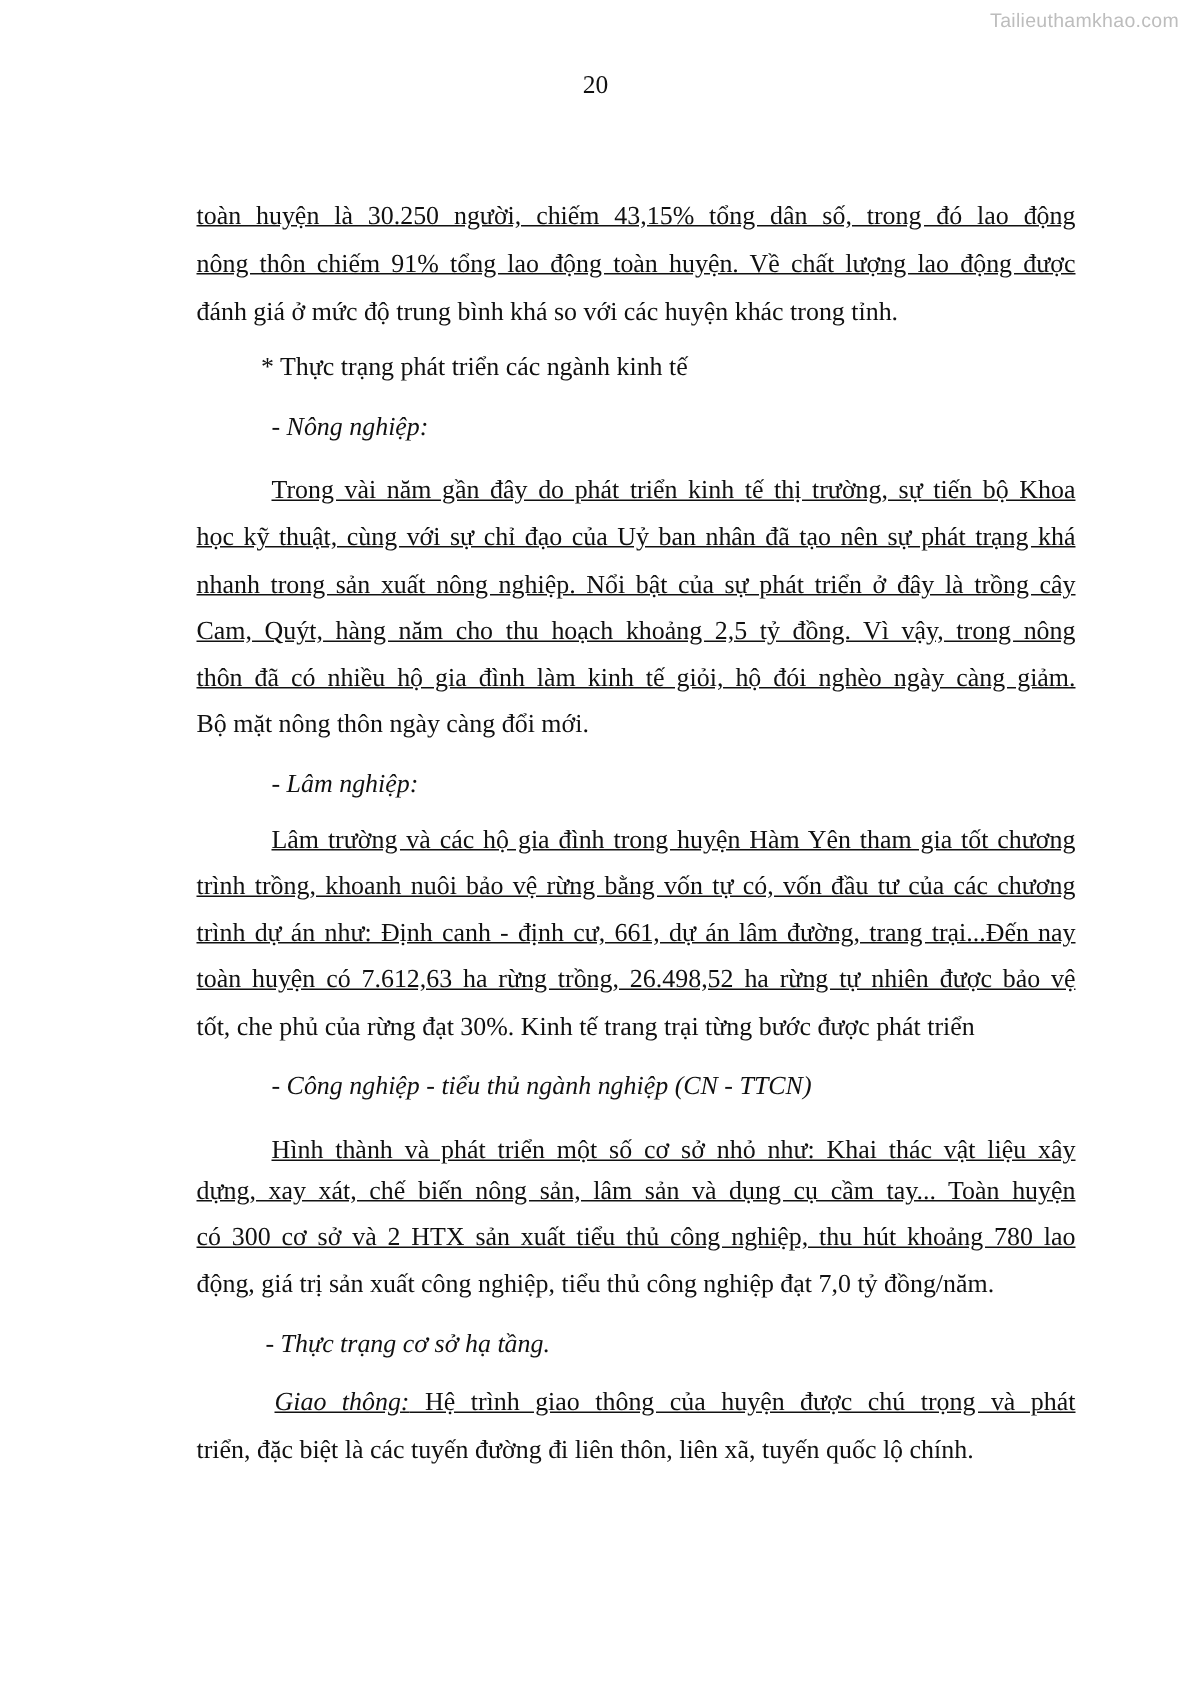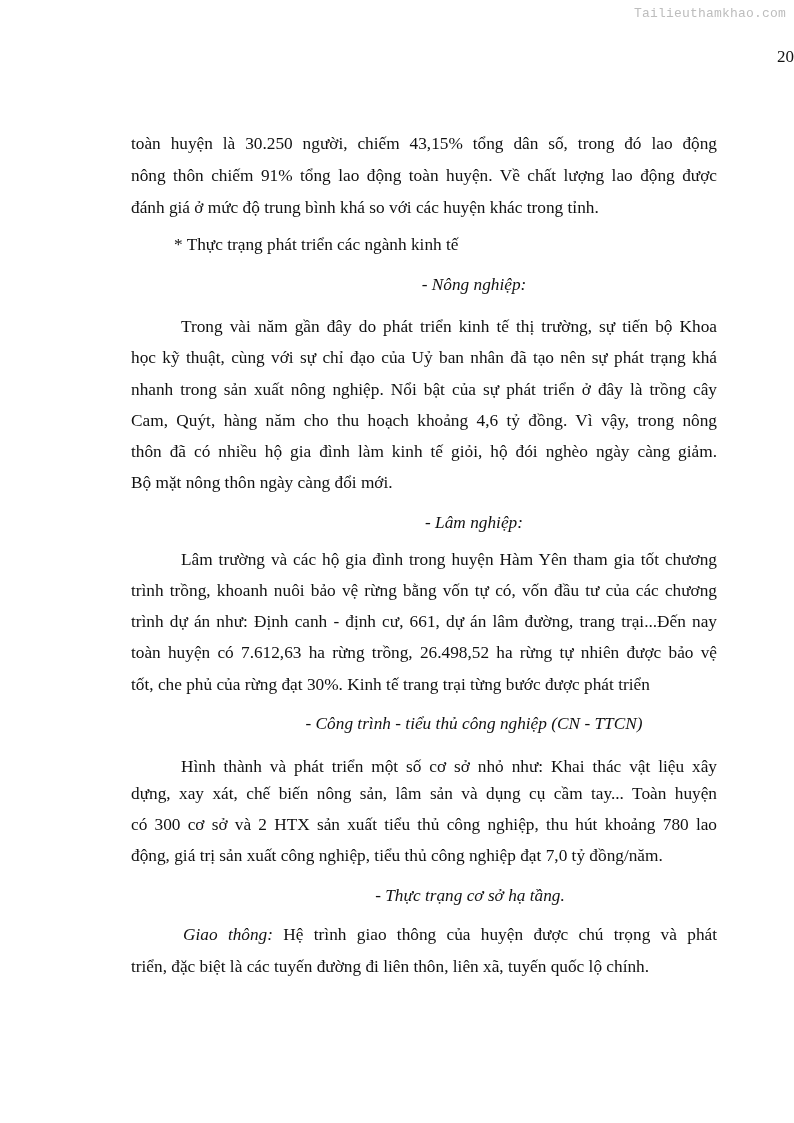"Tailieuthamkhao.com" .watermark { font-family: Liberation Mono, monospace -> Liberation Sans, sans-serif }
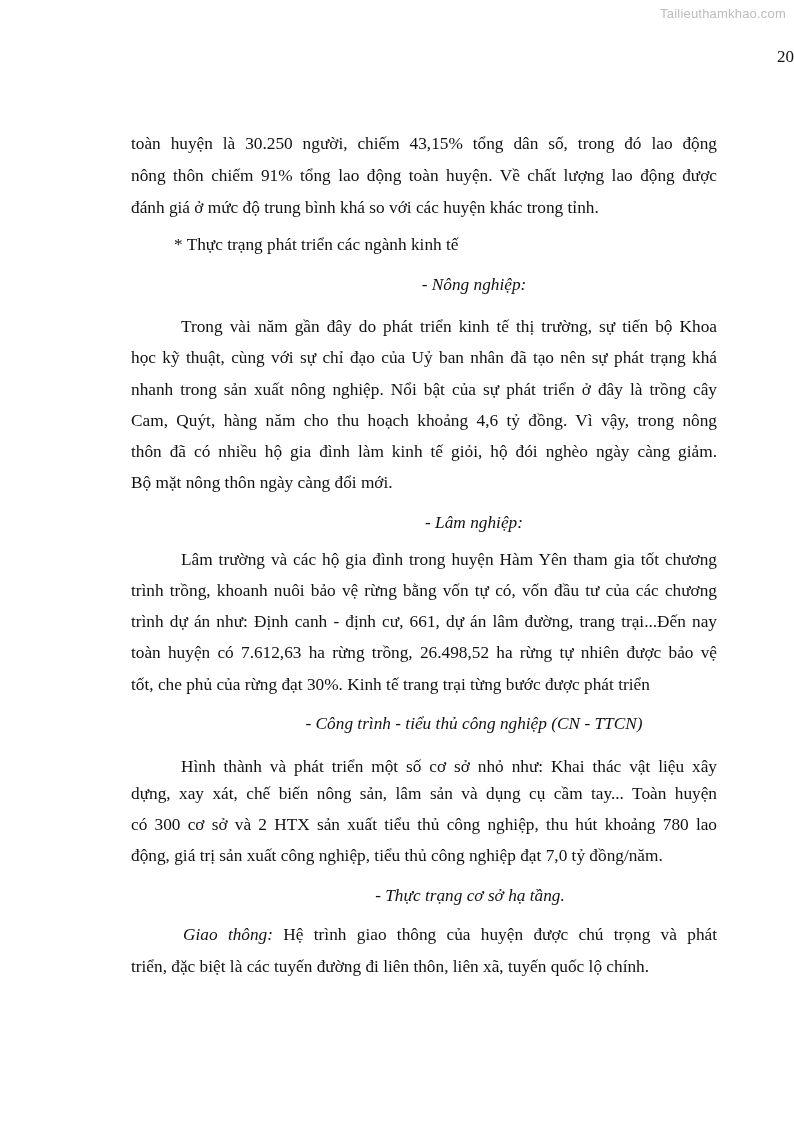"20" .page-number { text-align: right -> center }
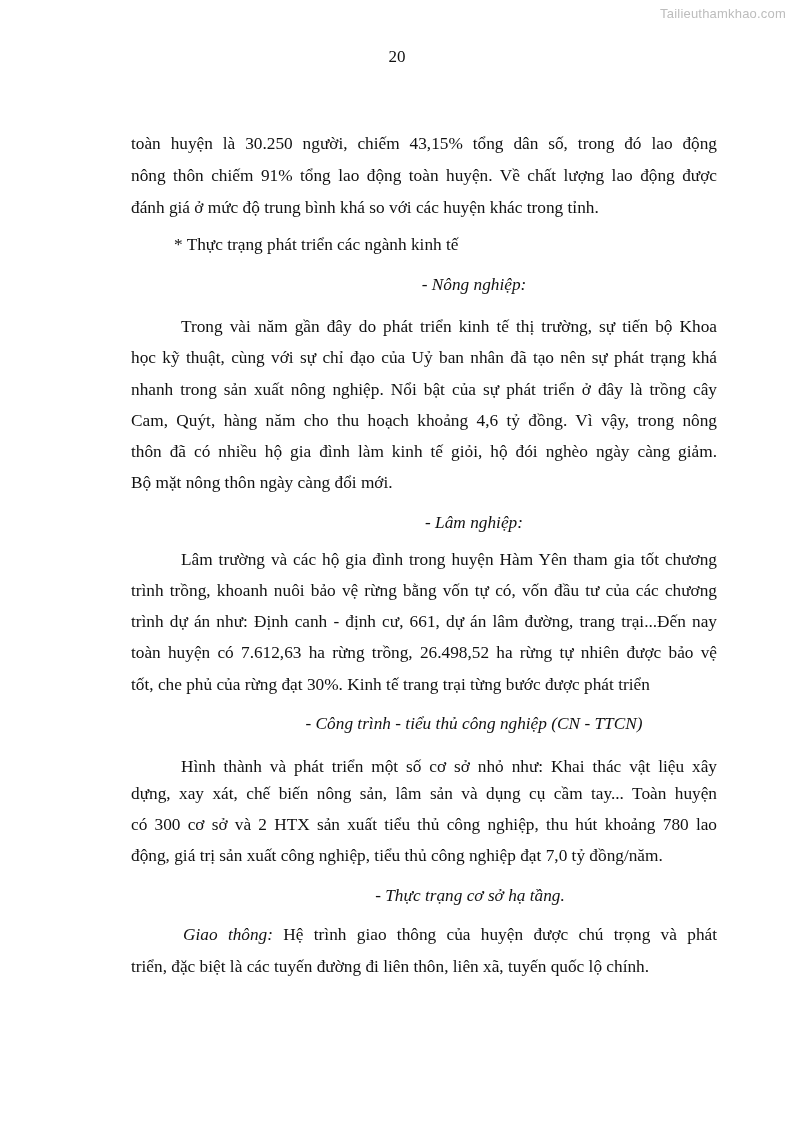"toàn huyện là 30.250 người," .just { text-decoration: none -> underline }
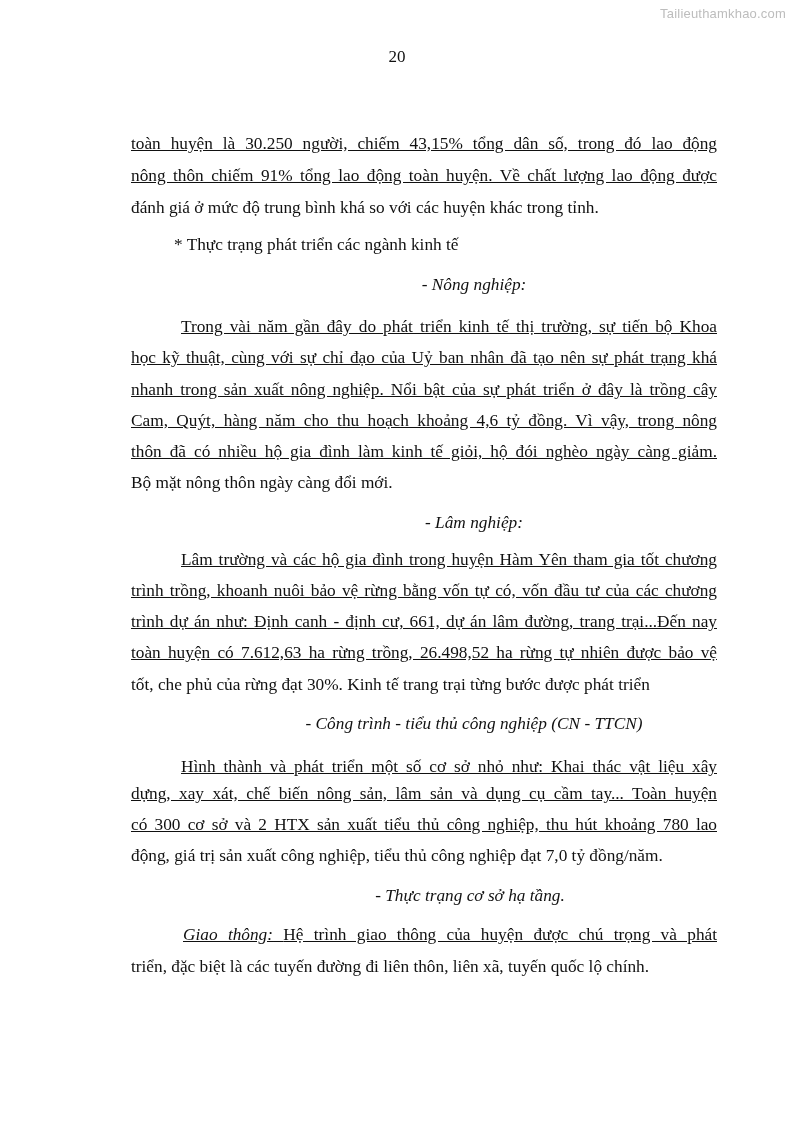"- Nông nghiệp:" .sub { text-align: center -> none }
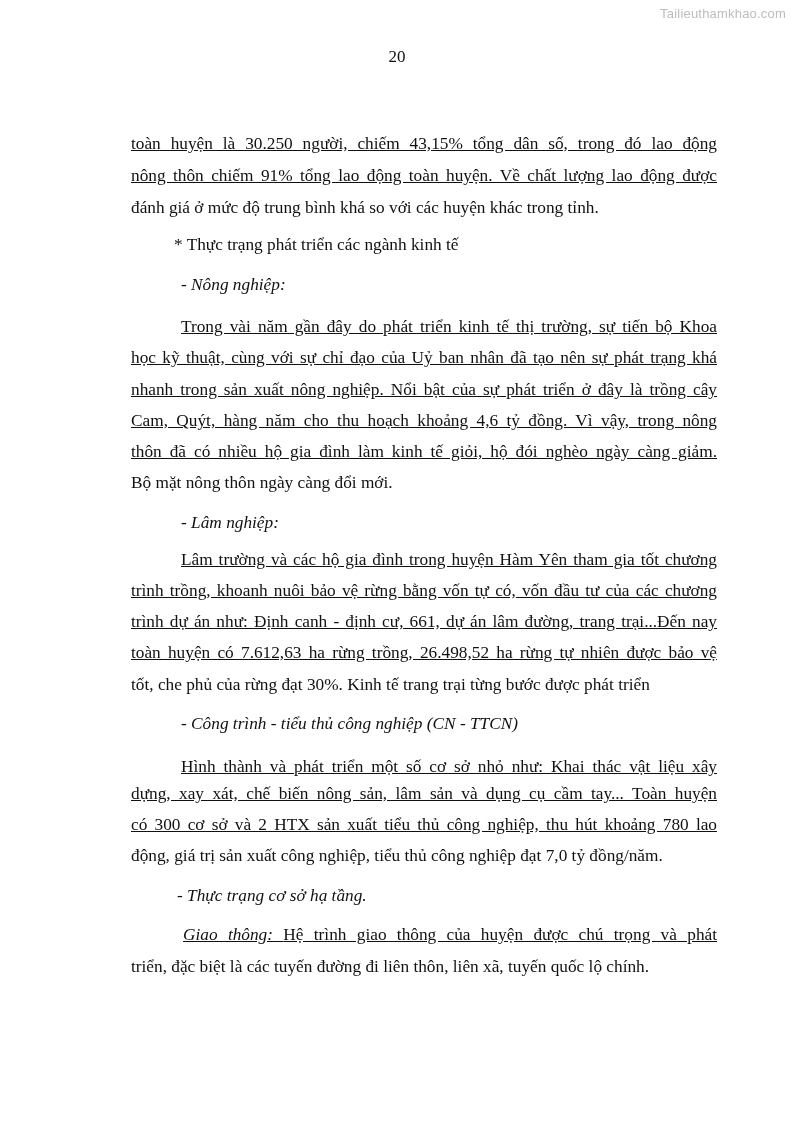"Cam, Quýt, hàng năm cho" div.line { text: 4,6 -> 2,5 }
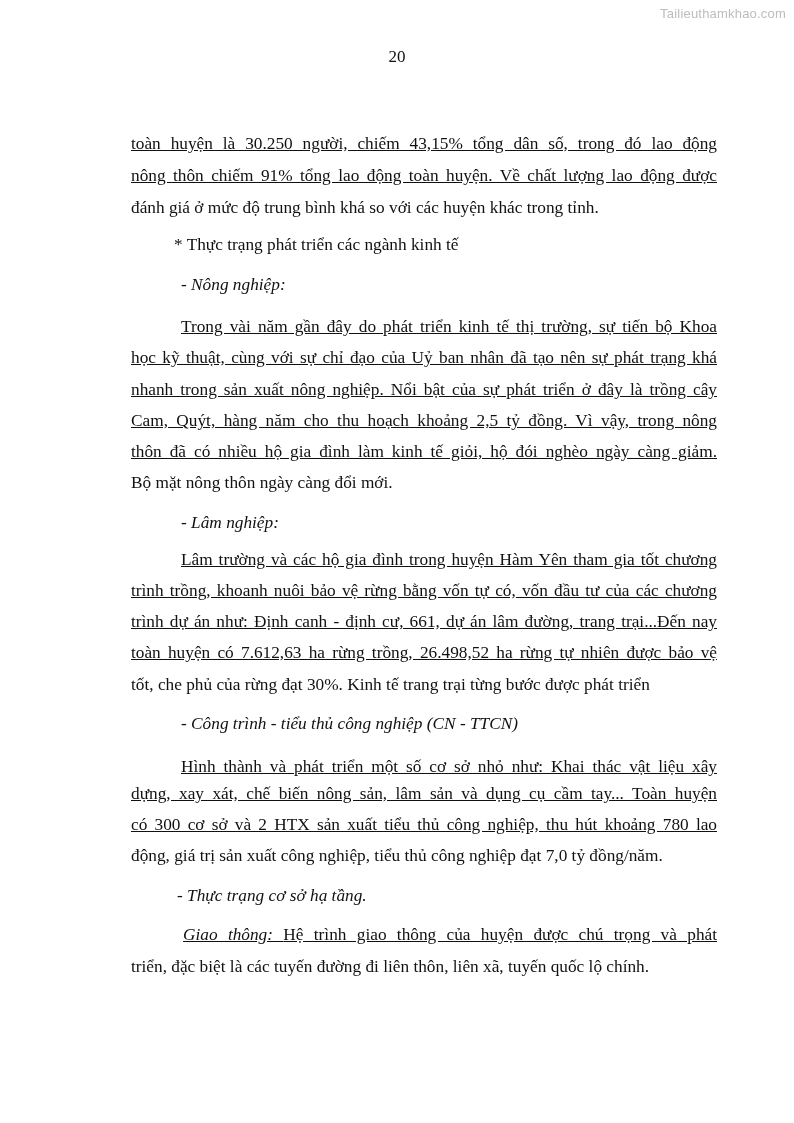"- Công trình - tiểu" div.line { text: trình - tiểu thủ công -> nghiệp - tiểu thủ ngành }
